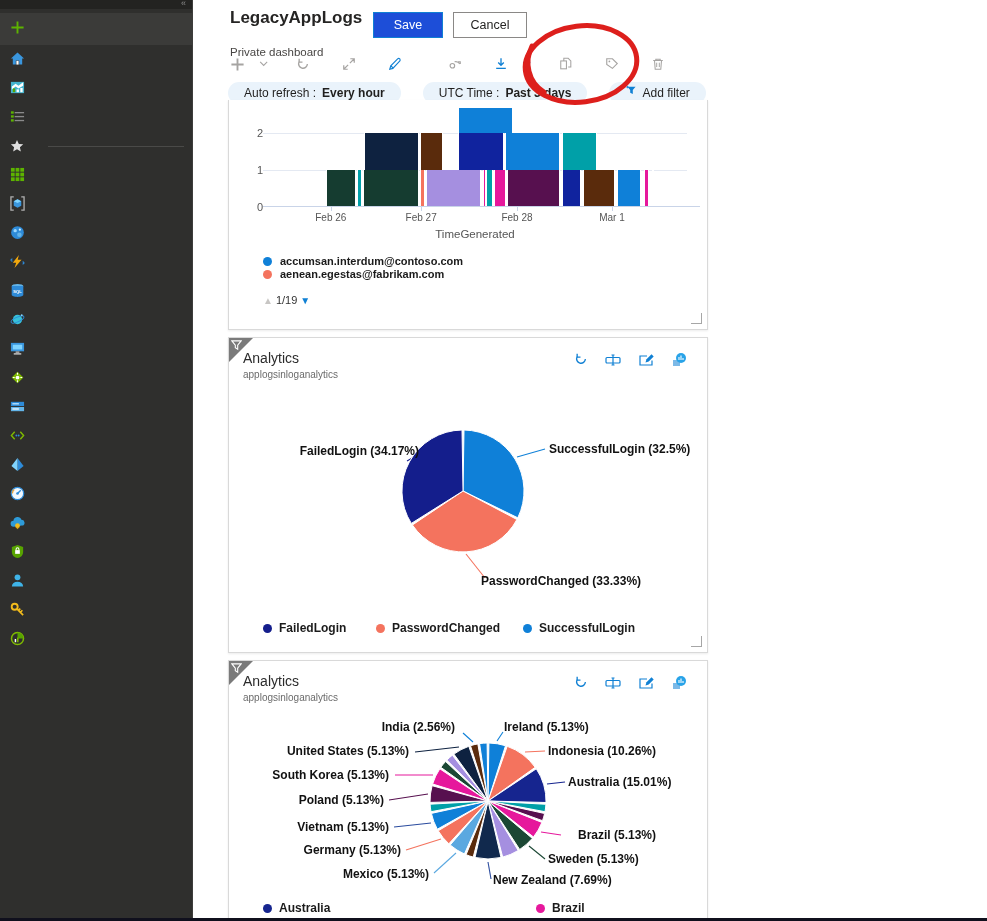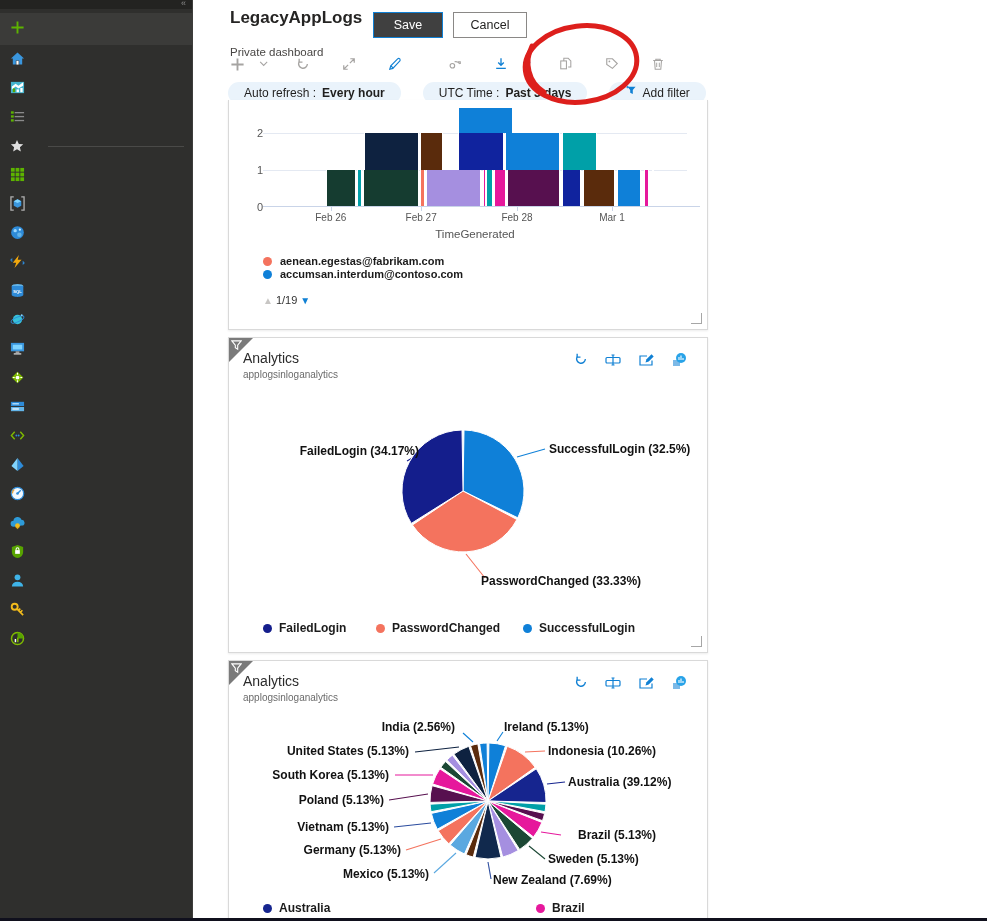"Save" .btn-save { background: #404040 -> #1d4ed8 }
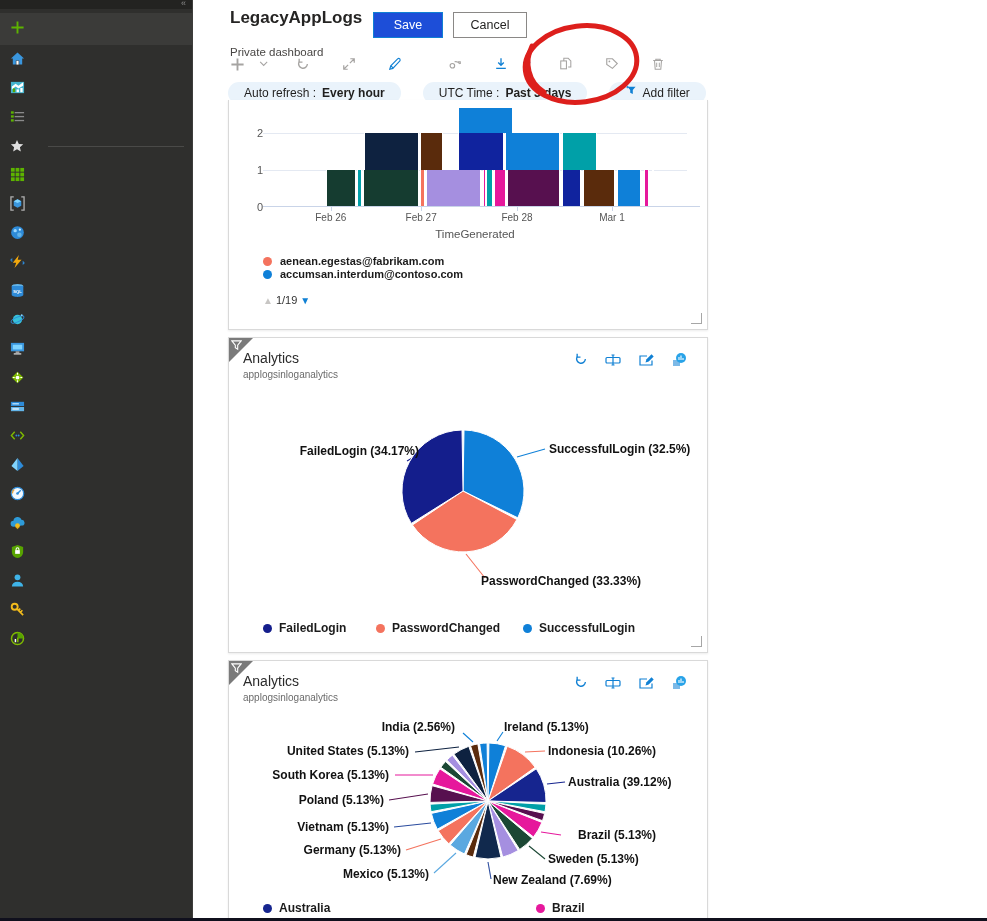"aenean.egestas@fabrikam.com" div.bc-leg-row { order: before "accumsan.interdum@contoso.com" -> after "accumsan.interdum@contoso.com" }
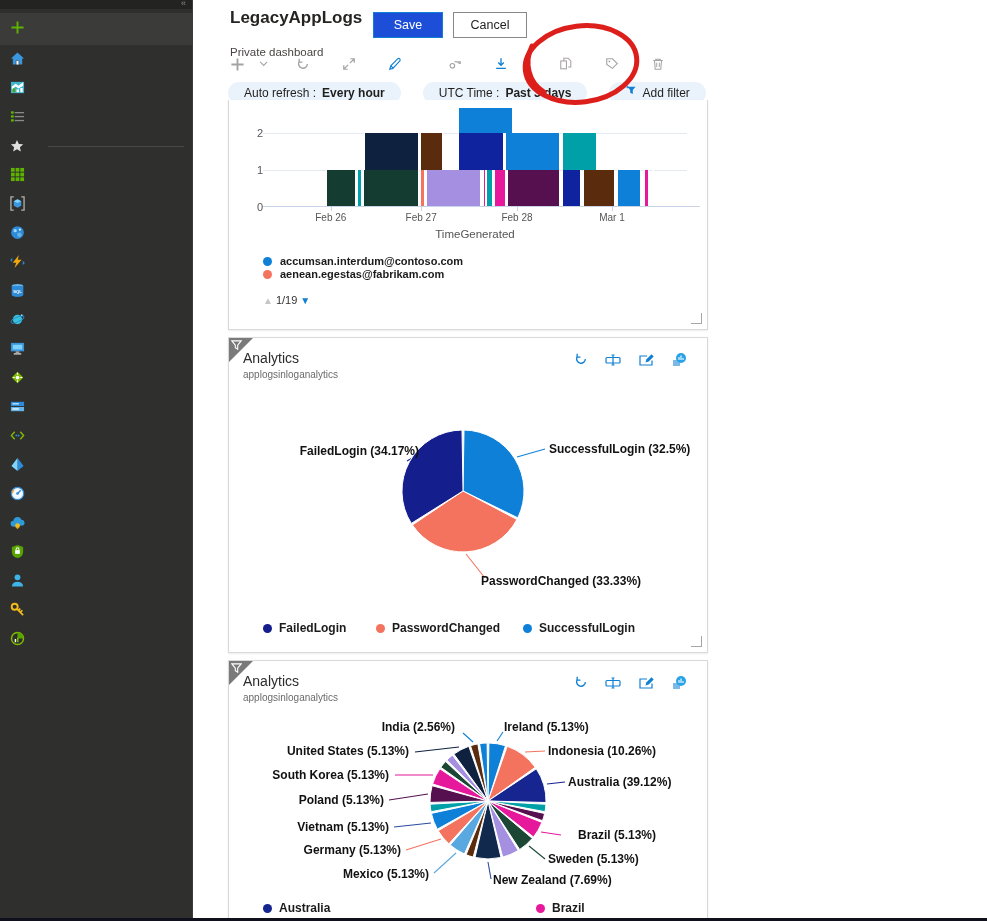"Australia (39.12%)" div.pie-label { text: 39.12% -> 15.01% }
